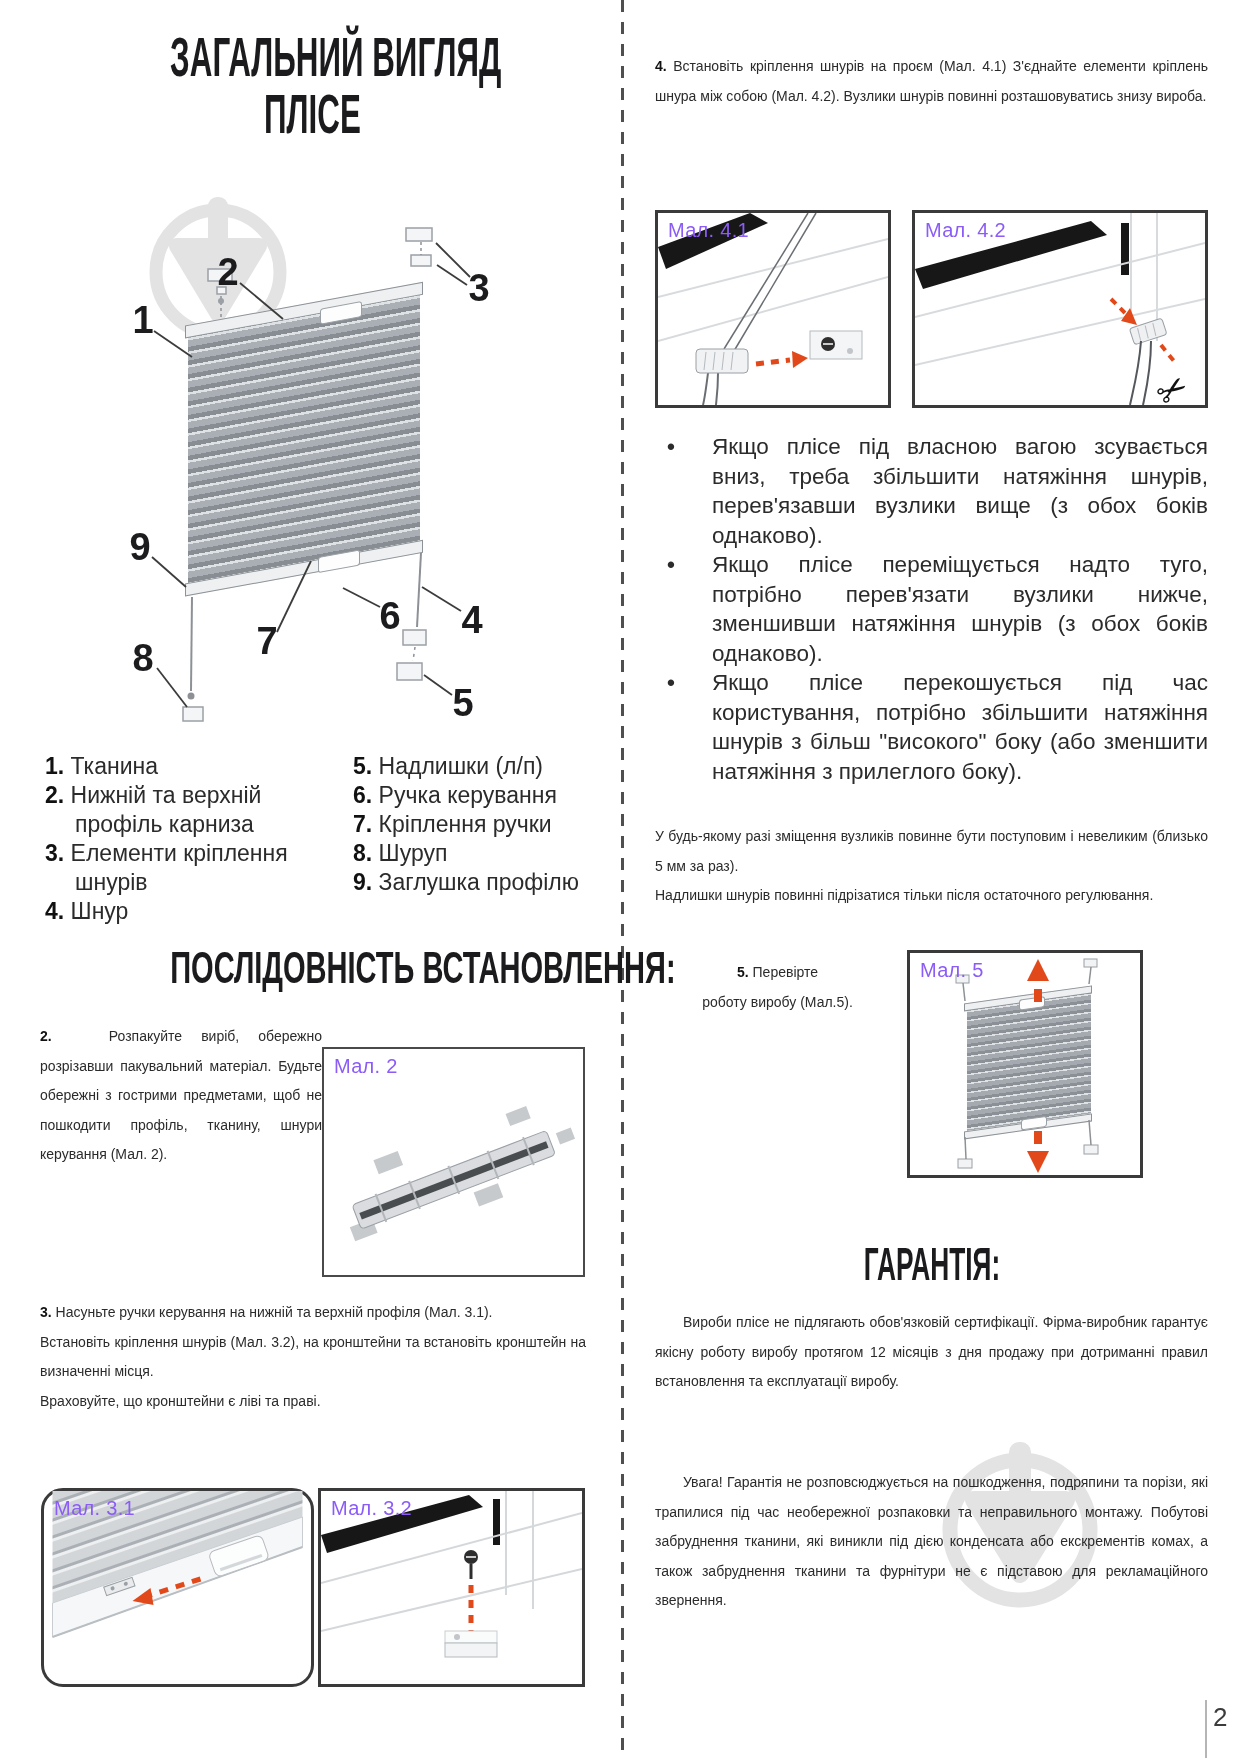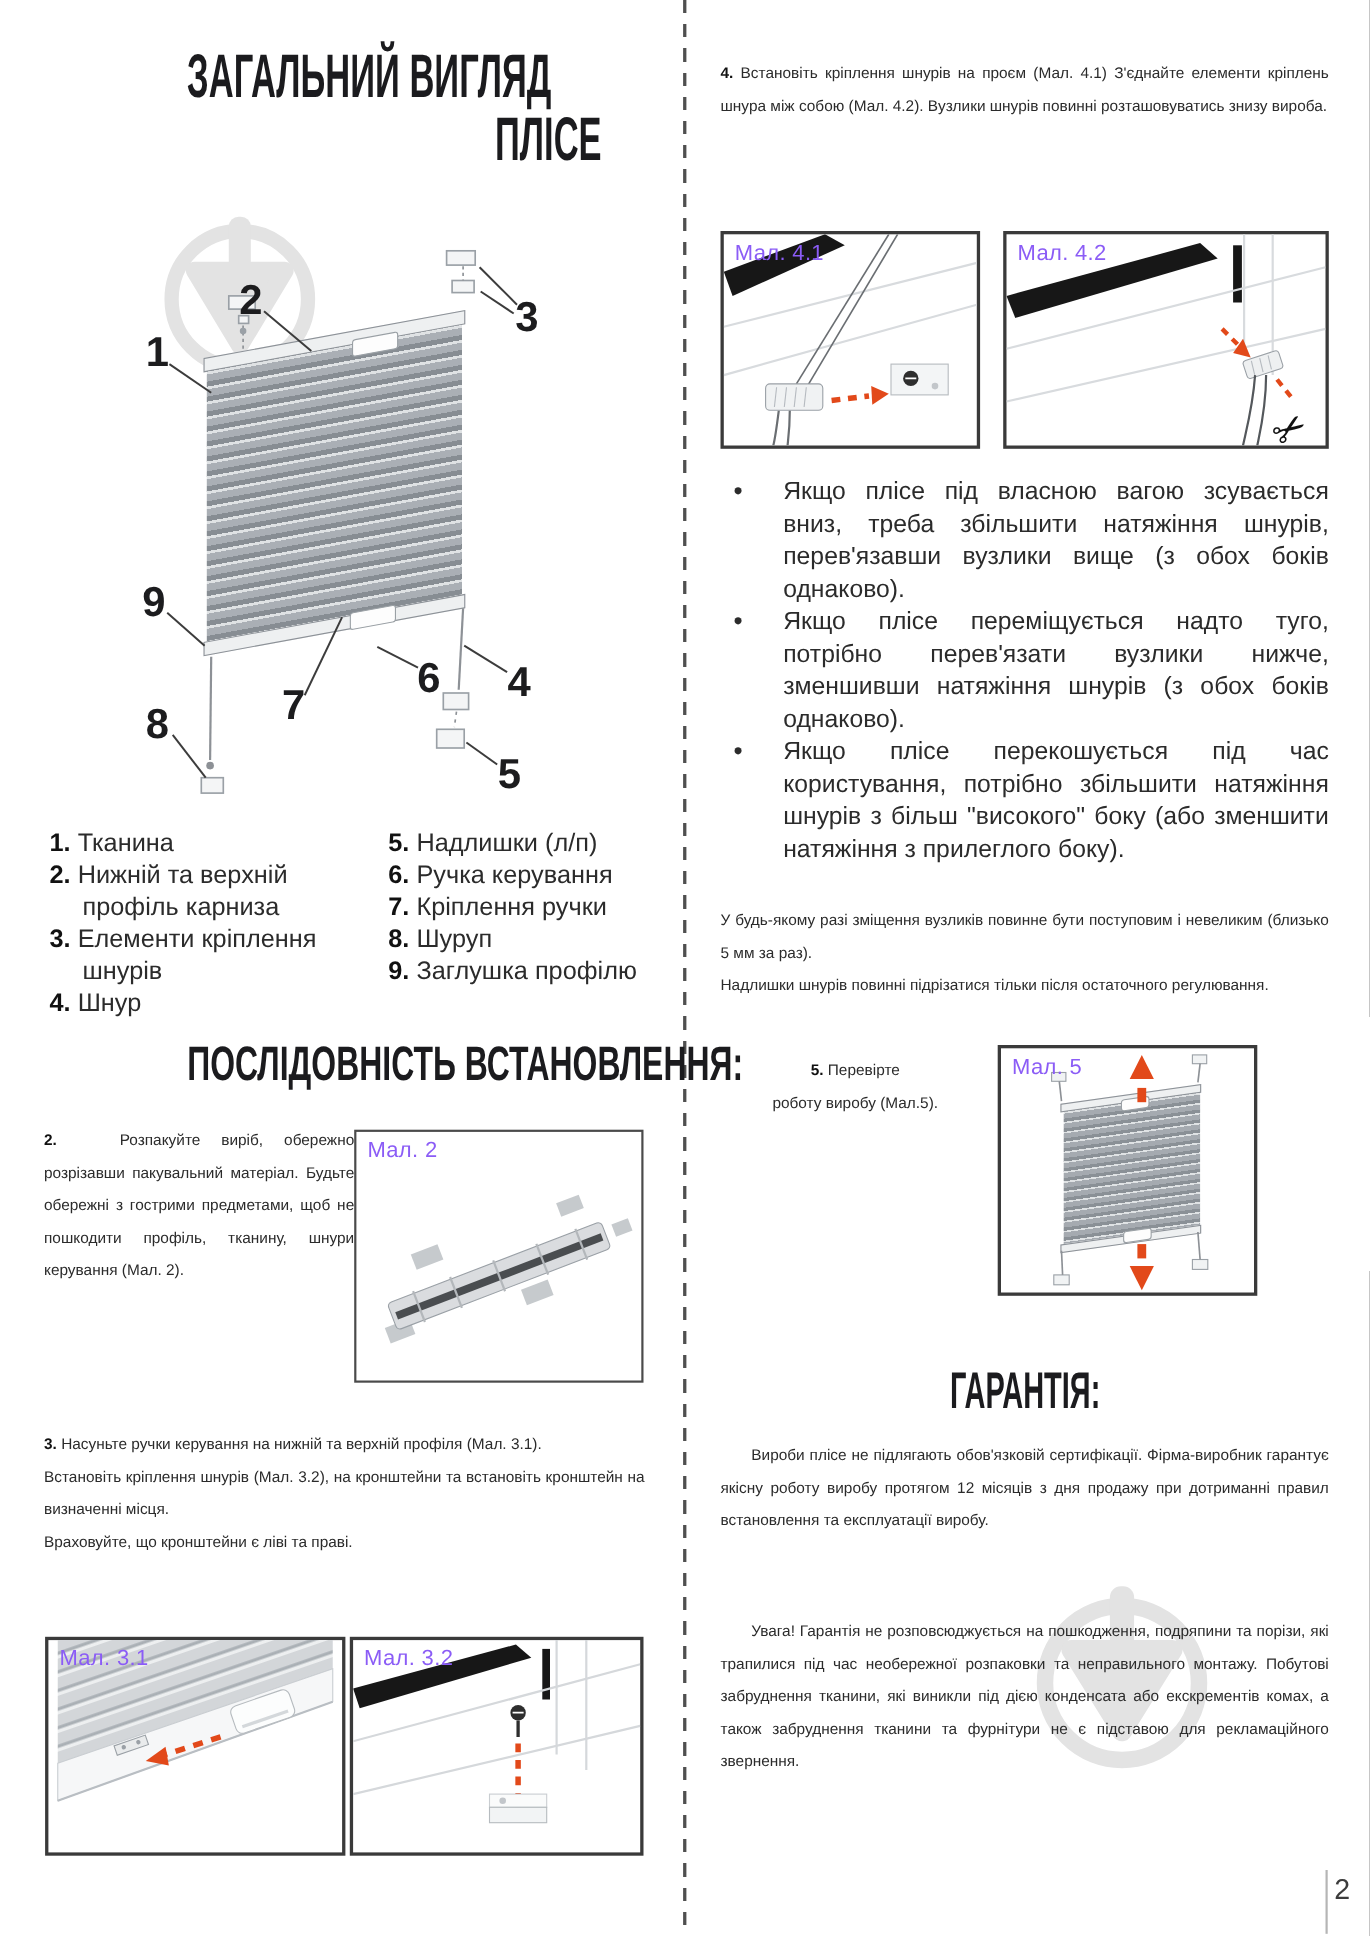"ЗАГАЛЬНИЙ ВИГЛЯД" div.hwrap { text-align: right -> none; top: 40px -> 28px }
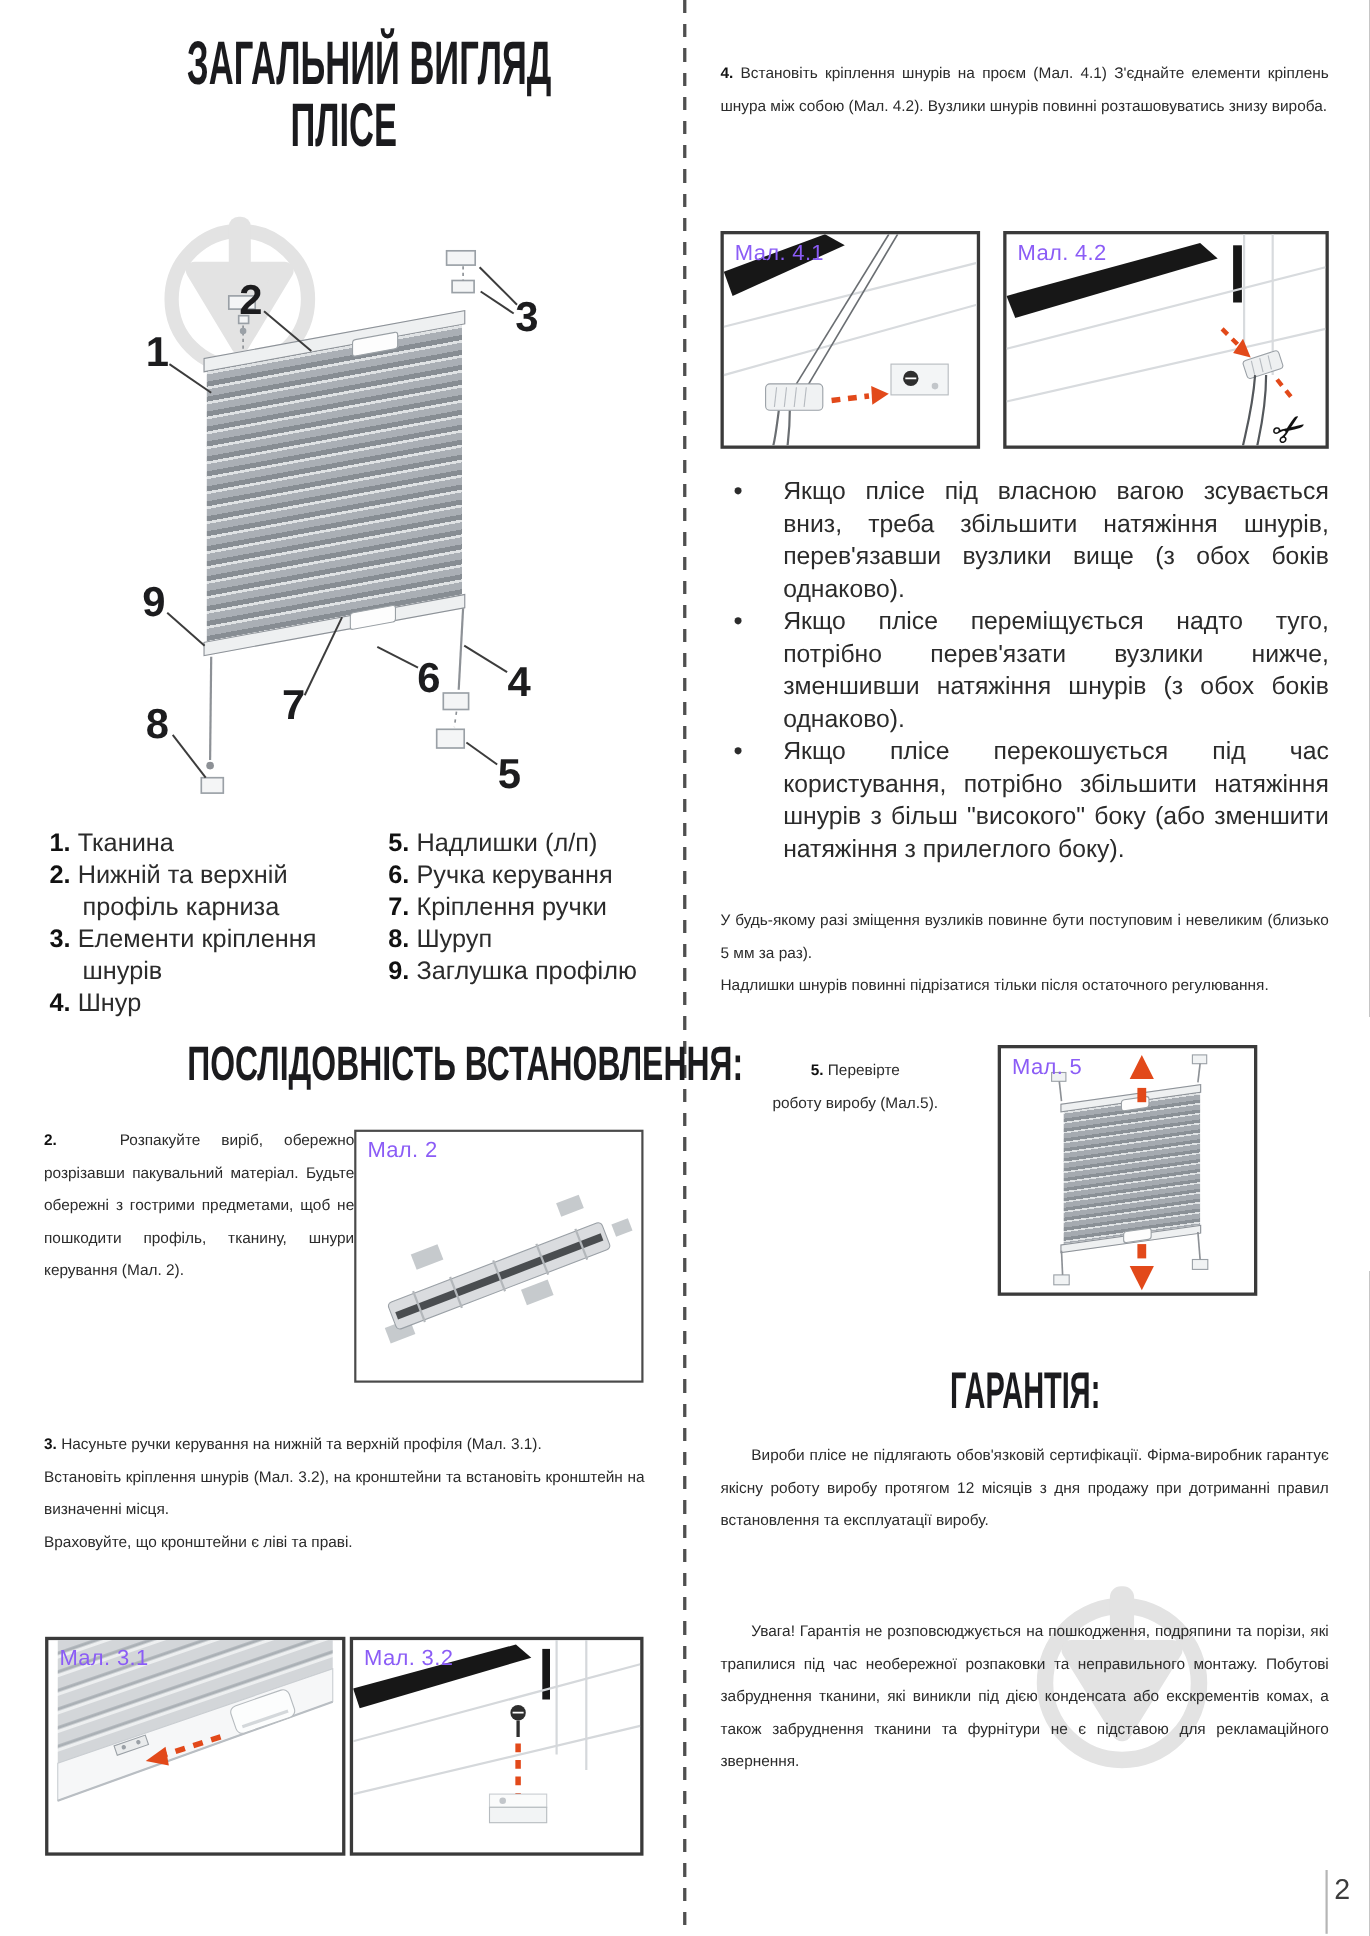"Мал. 2" .fig.thin { margin-top: none -> 20px }
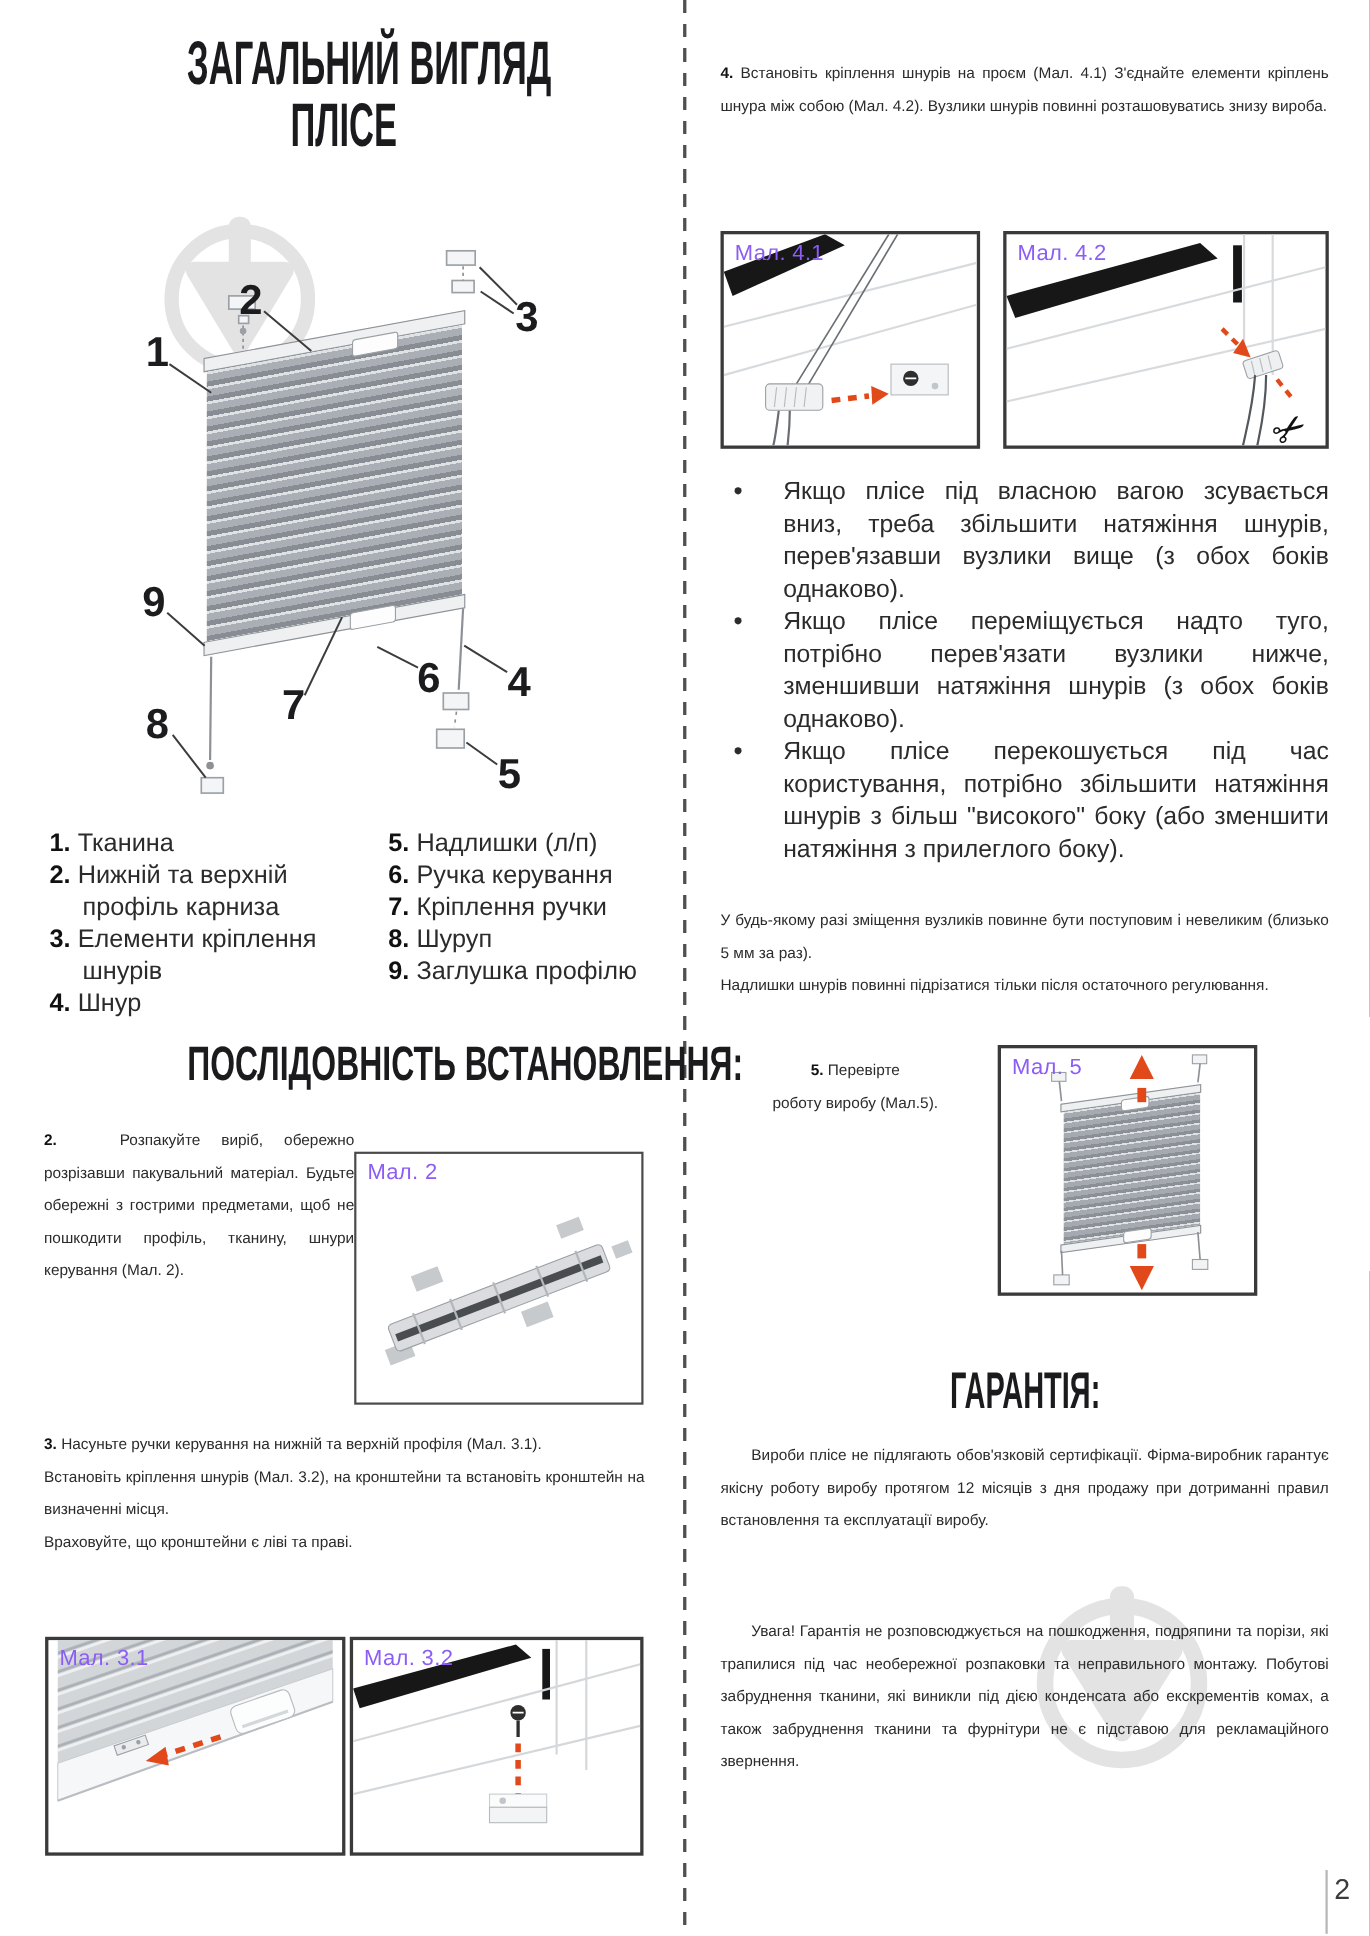"Мал. 3.1" div.fig { border-radius: none -> 22px }
